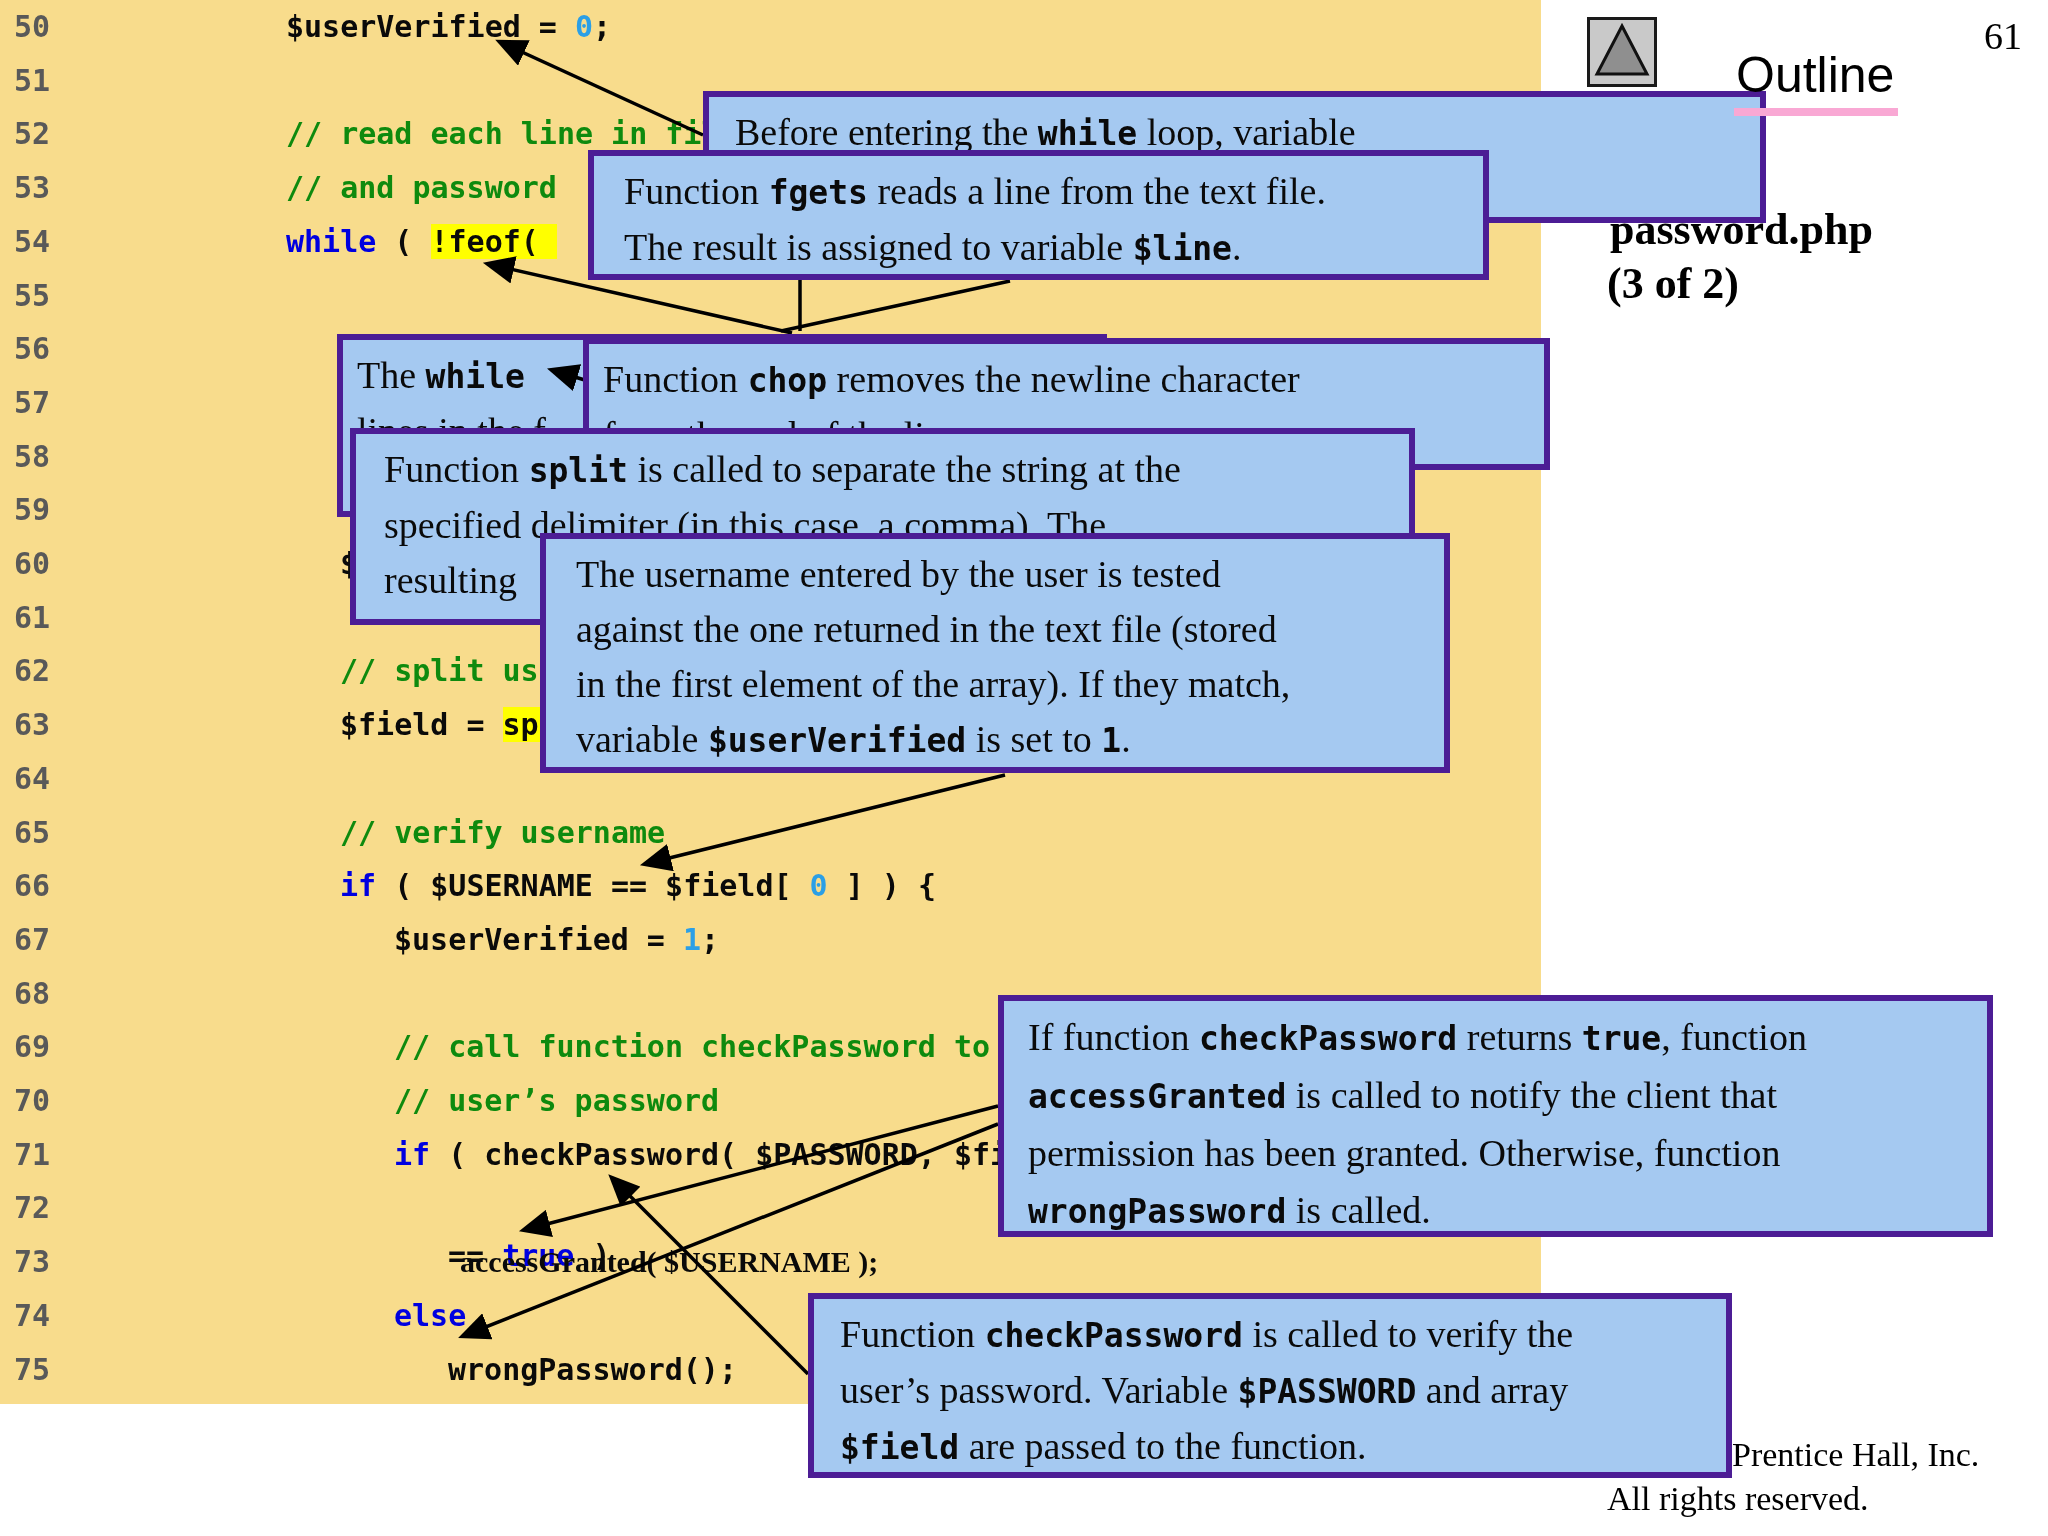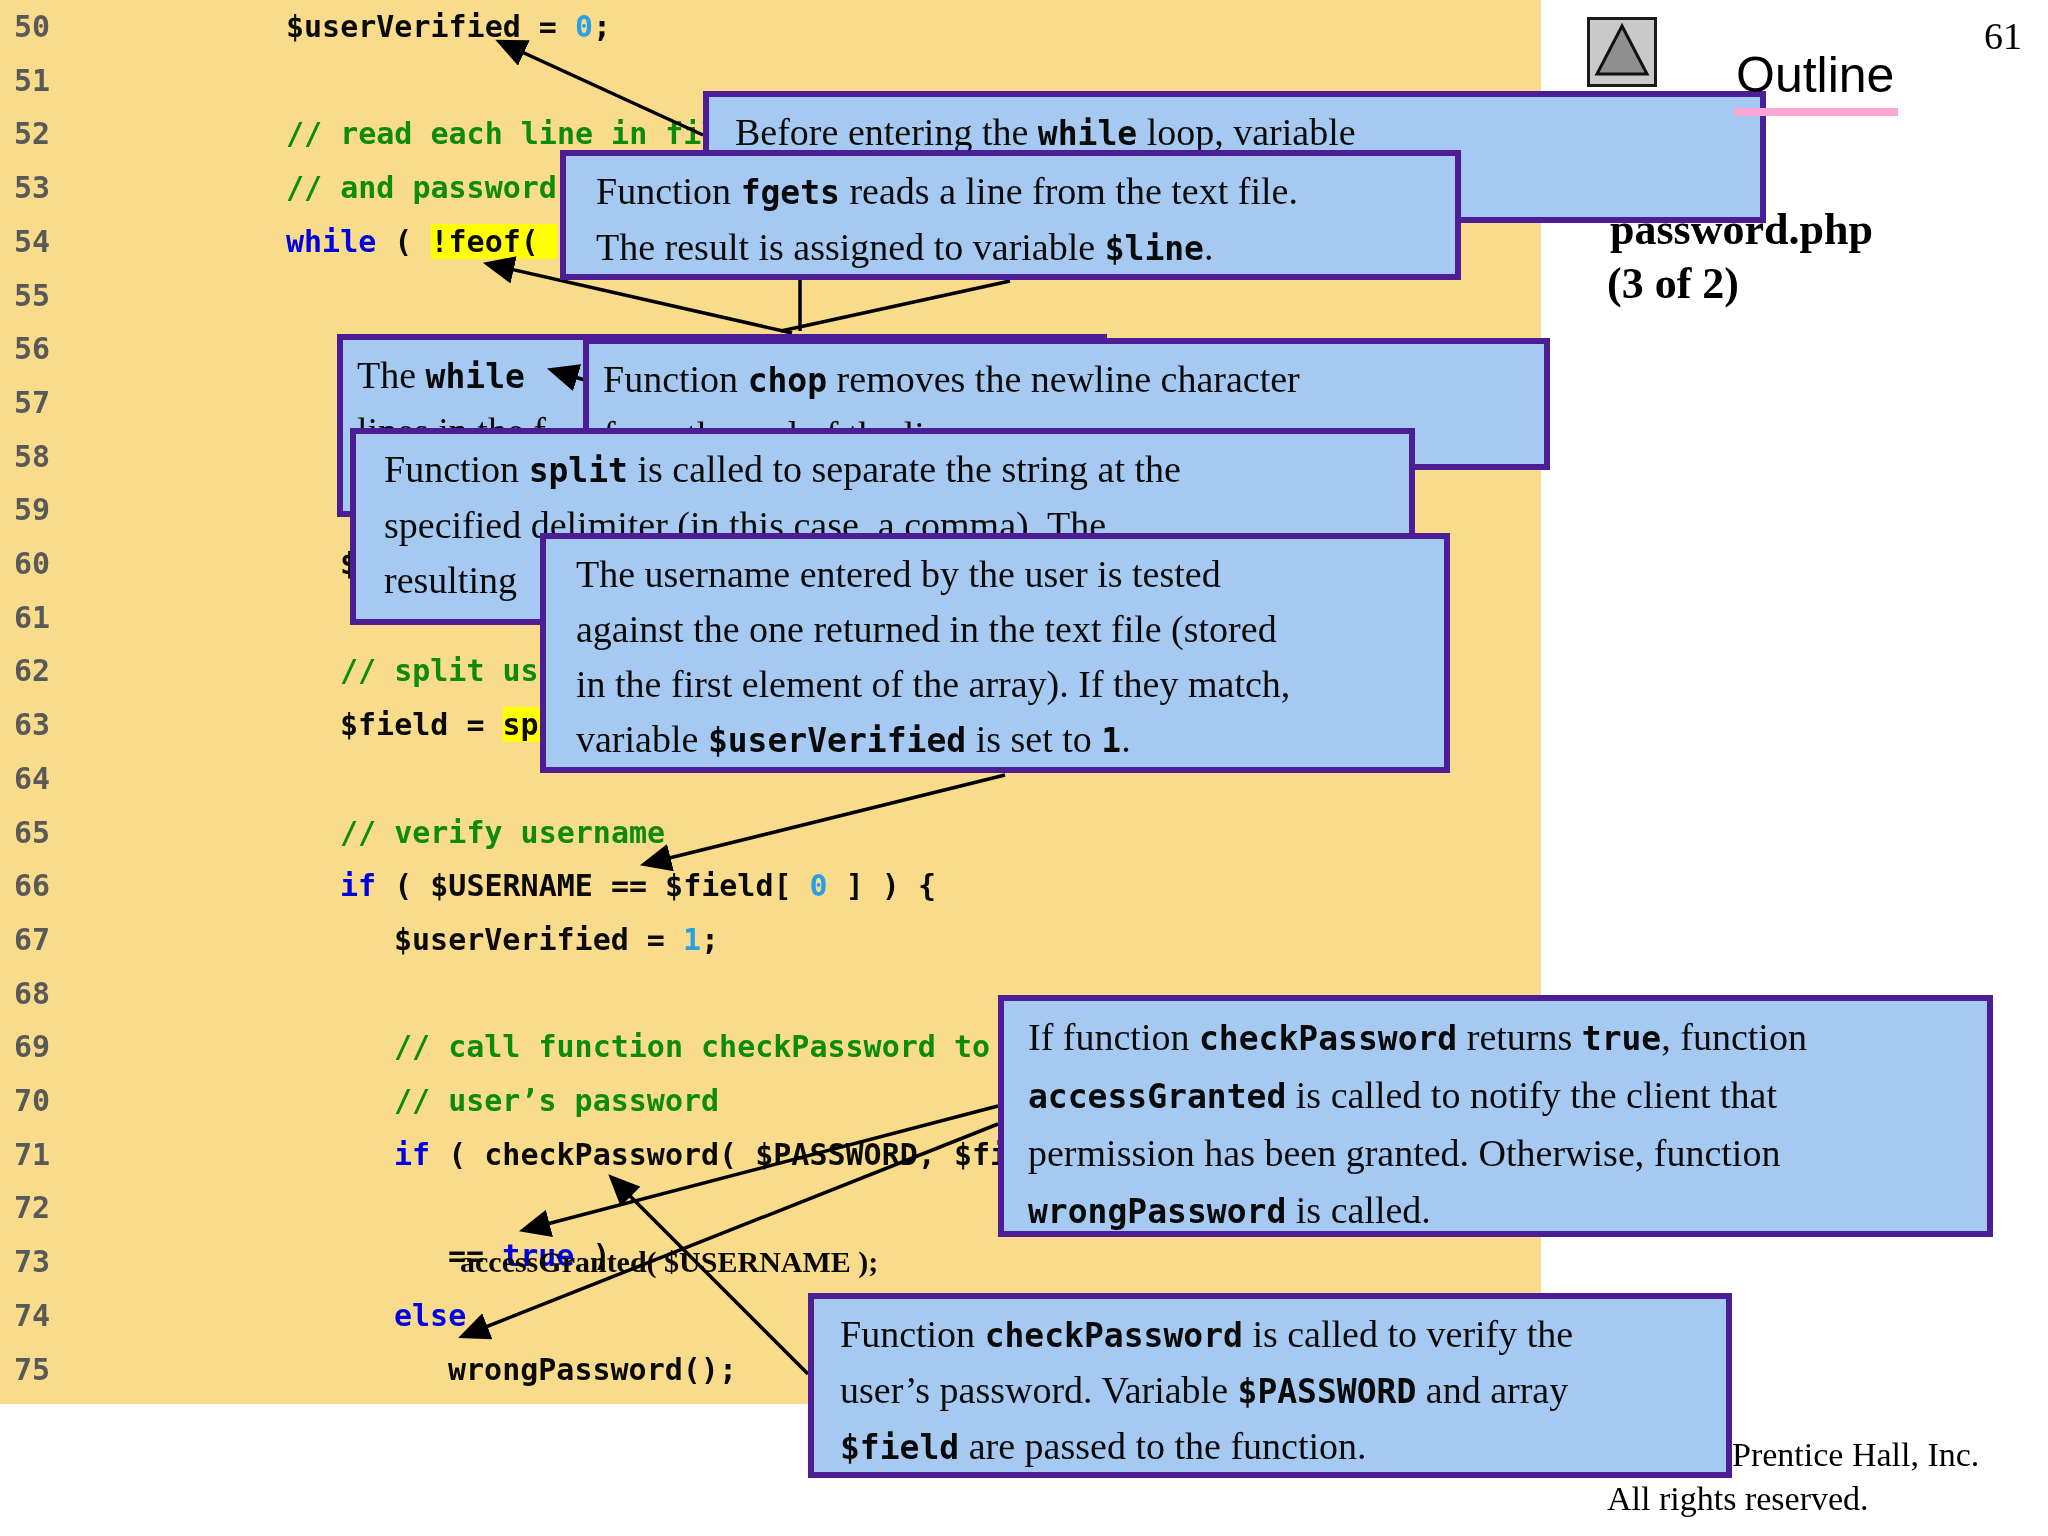"Function fgets reads a line" div.callout { left: 560px -> 588px }
